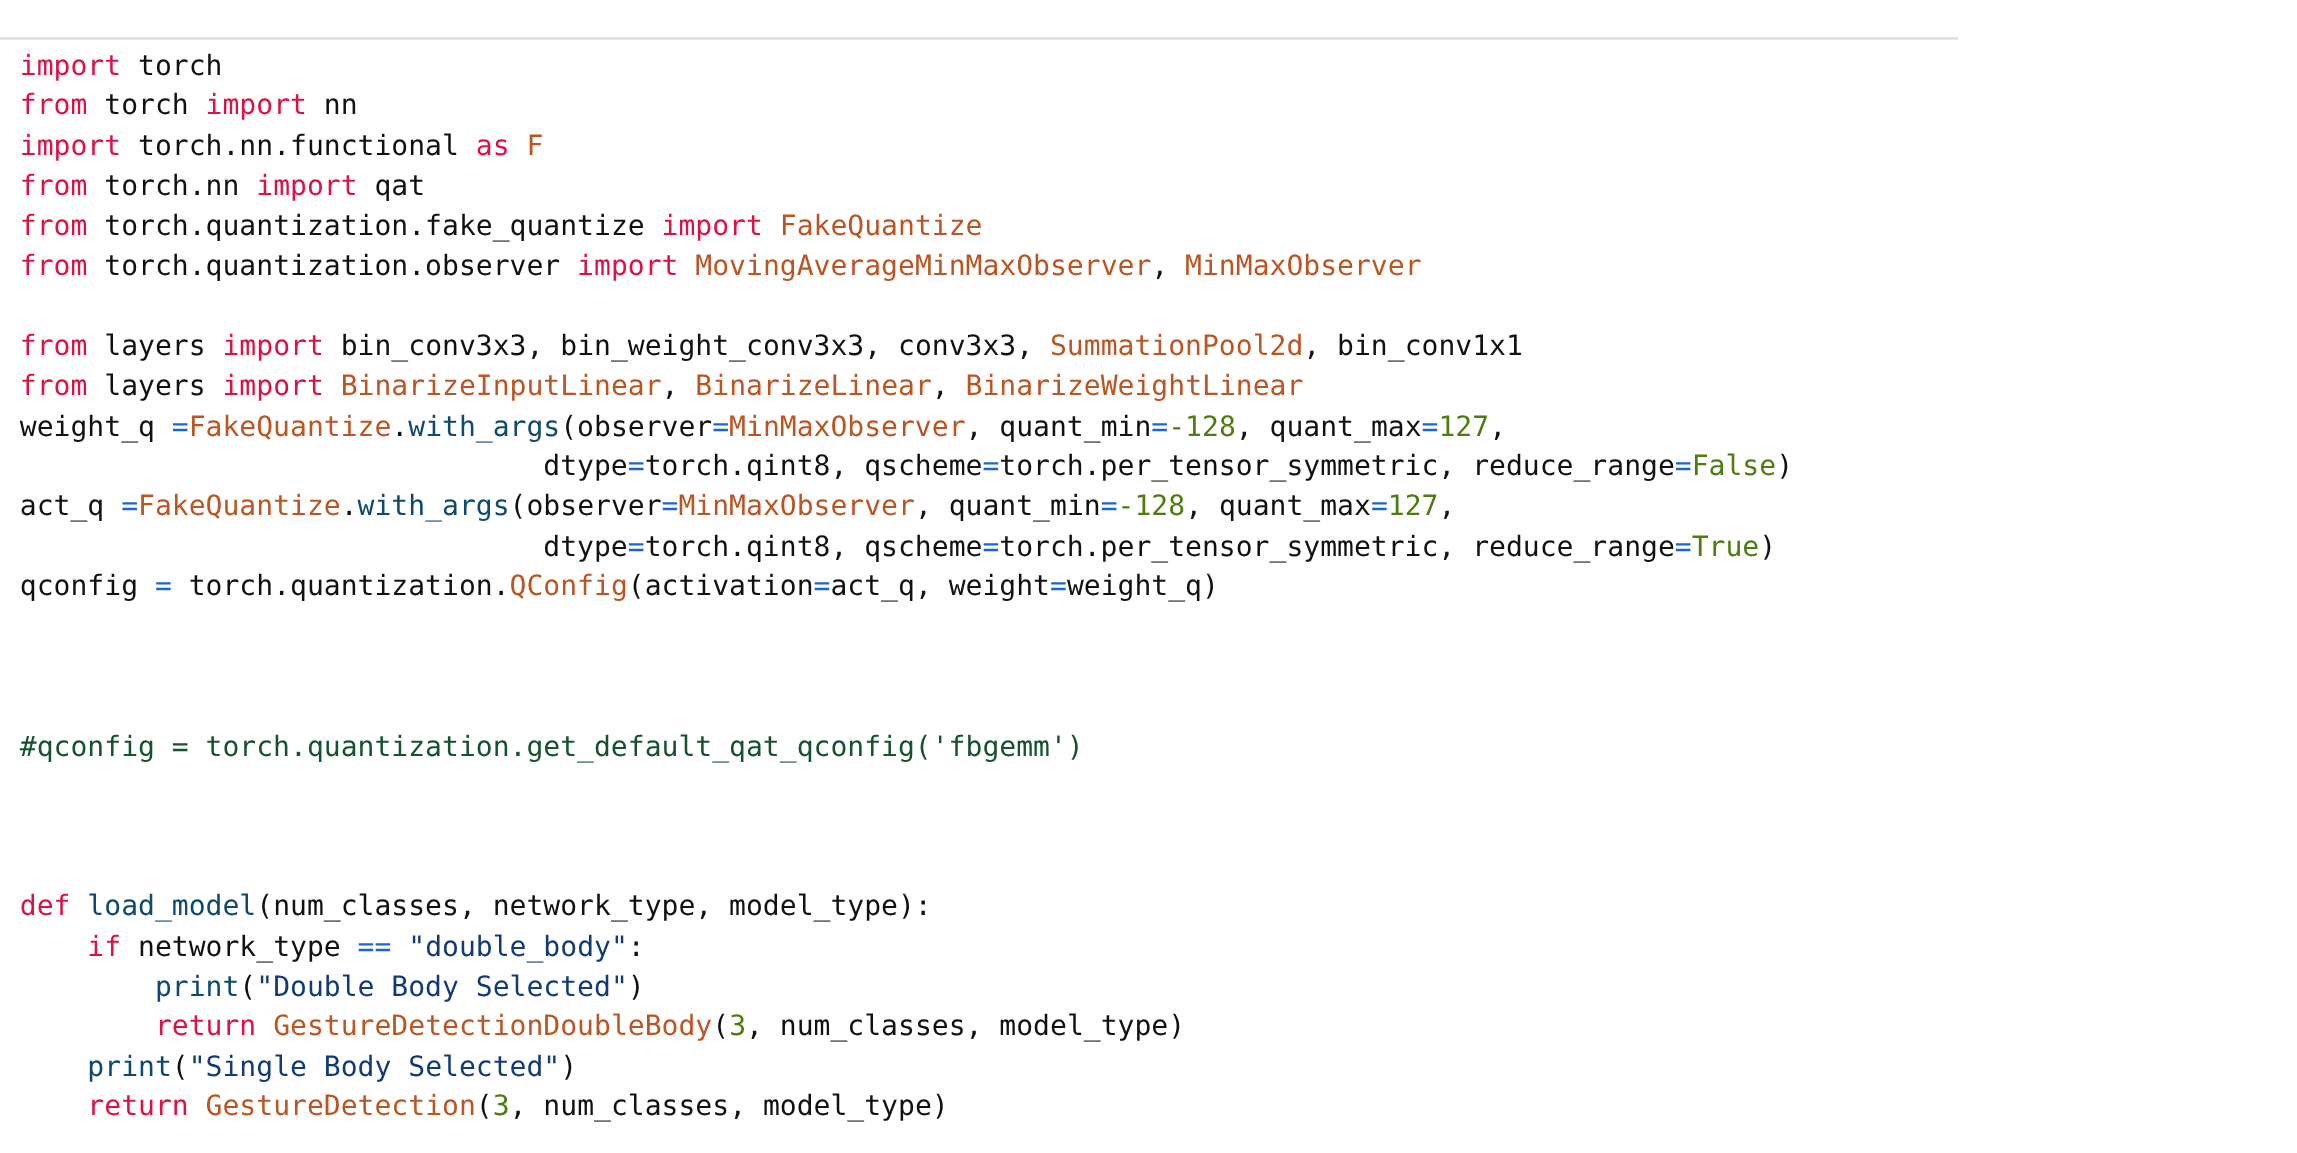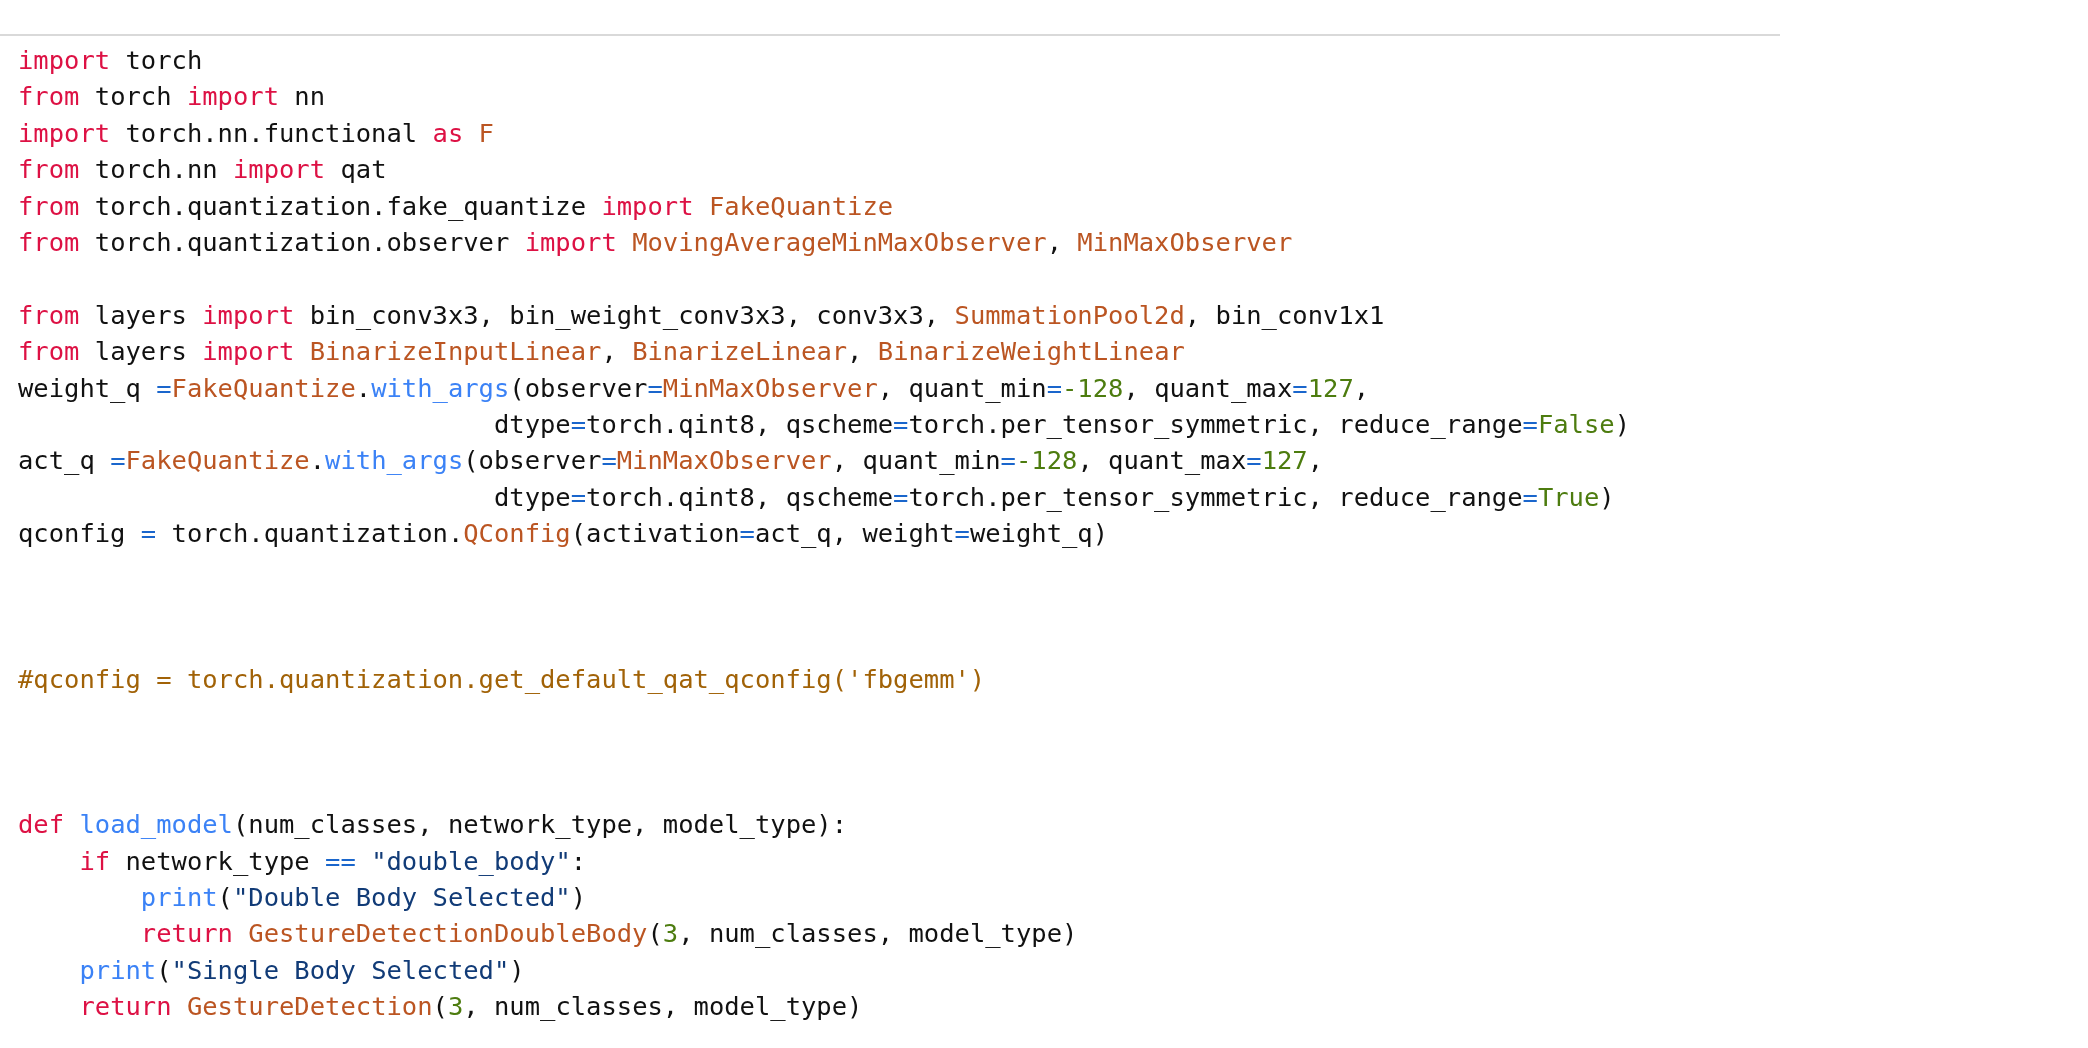"with_args" .fn { color: #3b82f6 -> #0c4a6e }
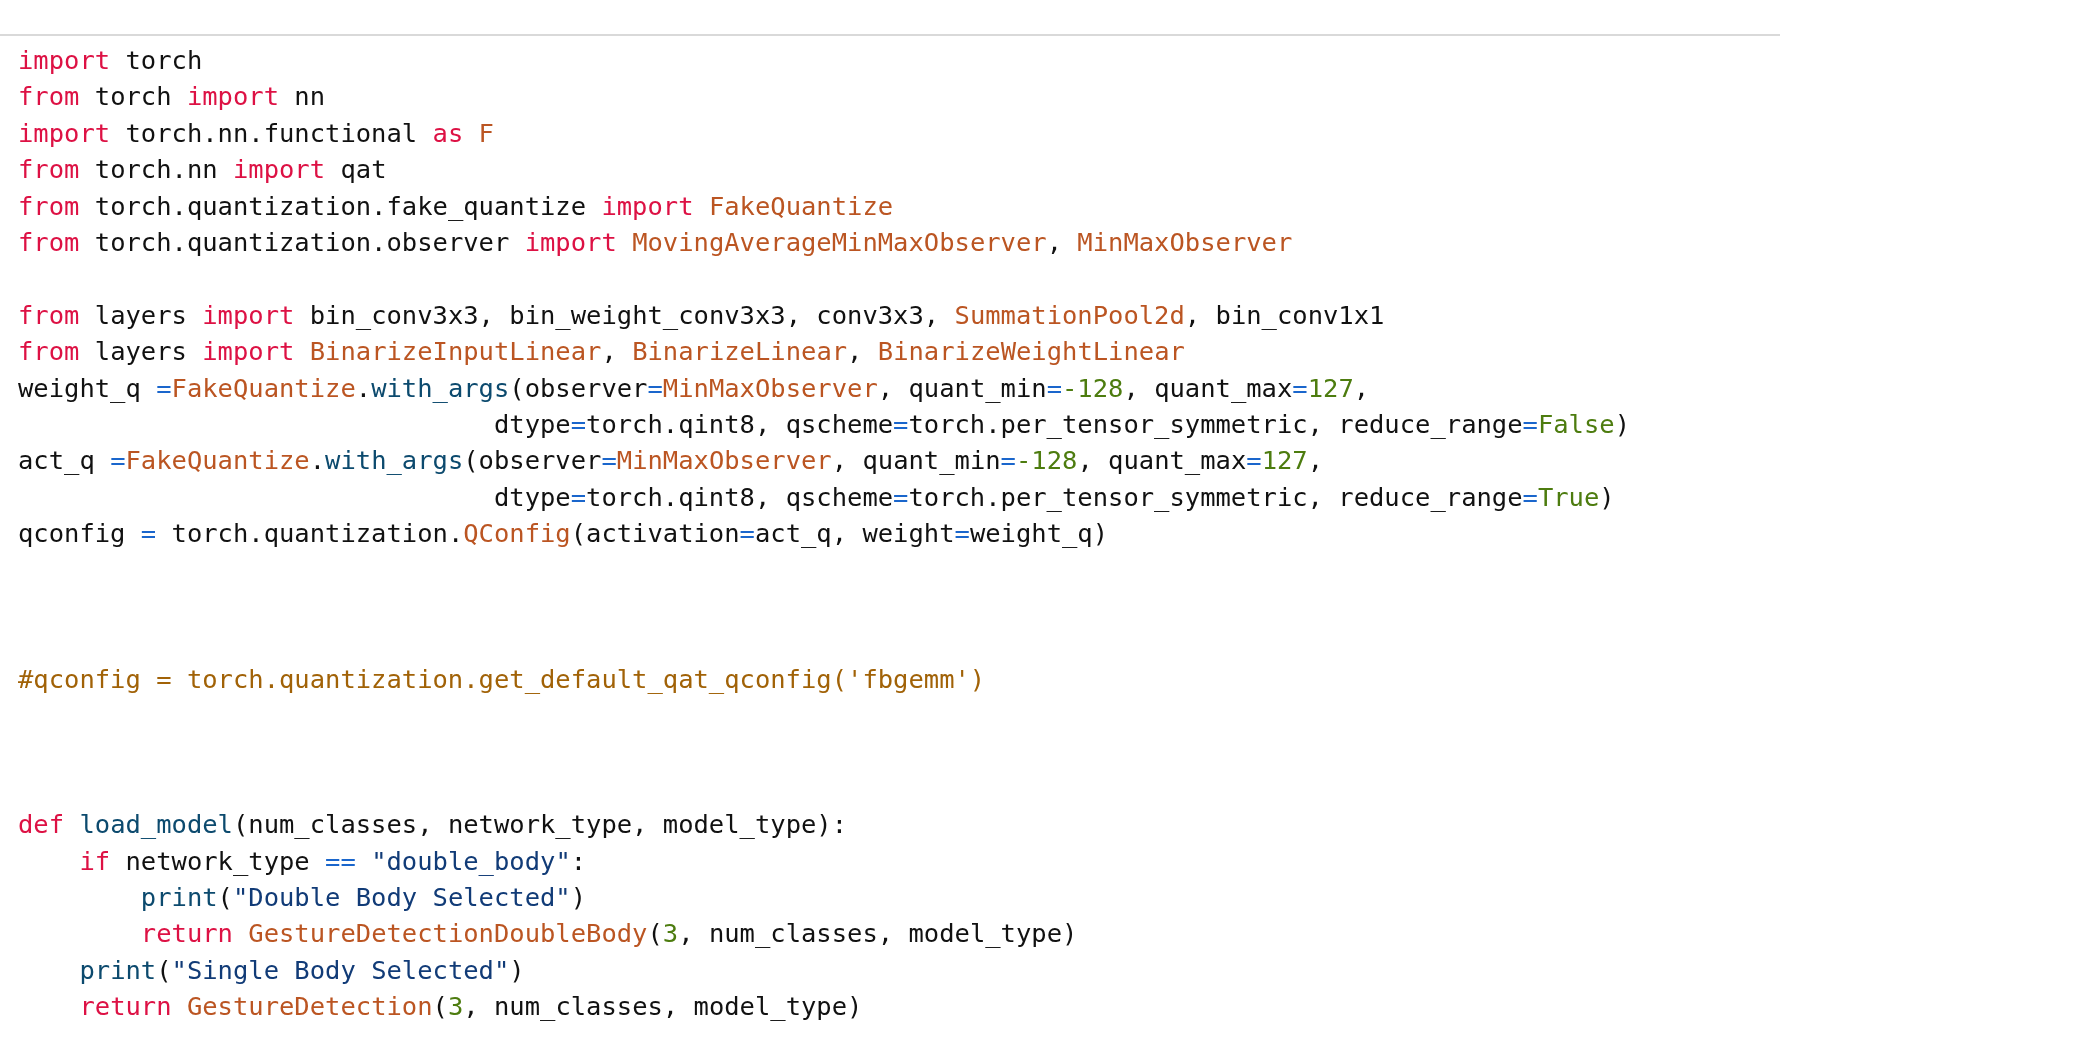"#qconfig =" .cmt { color: #a16207 -> #14532d }
